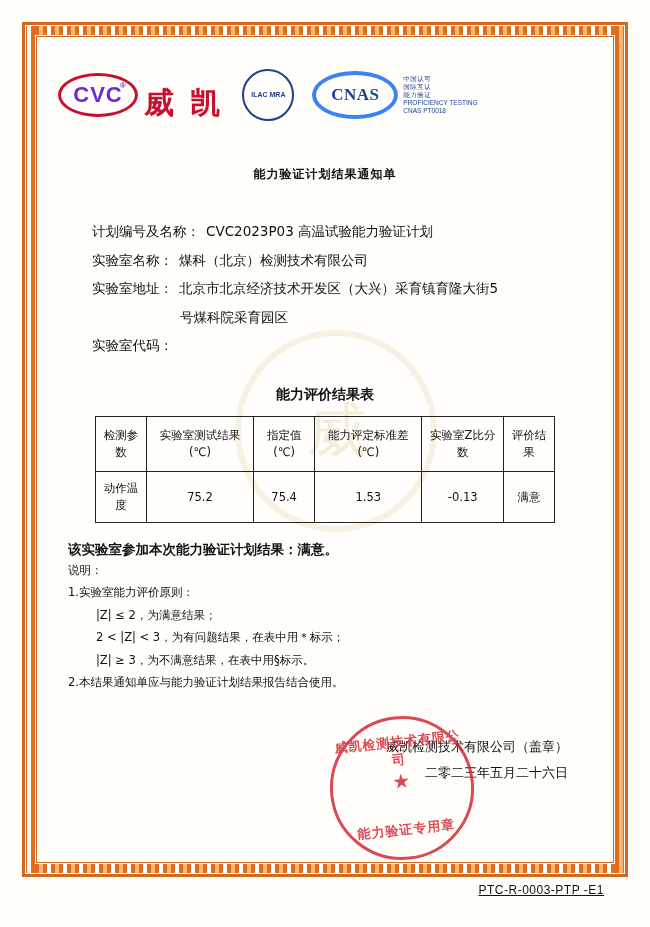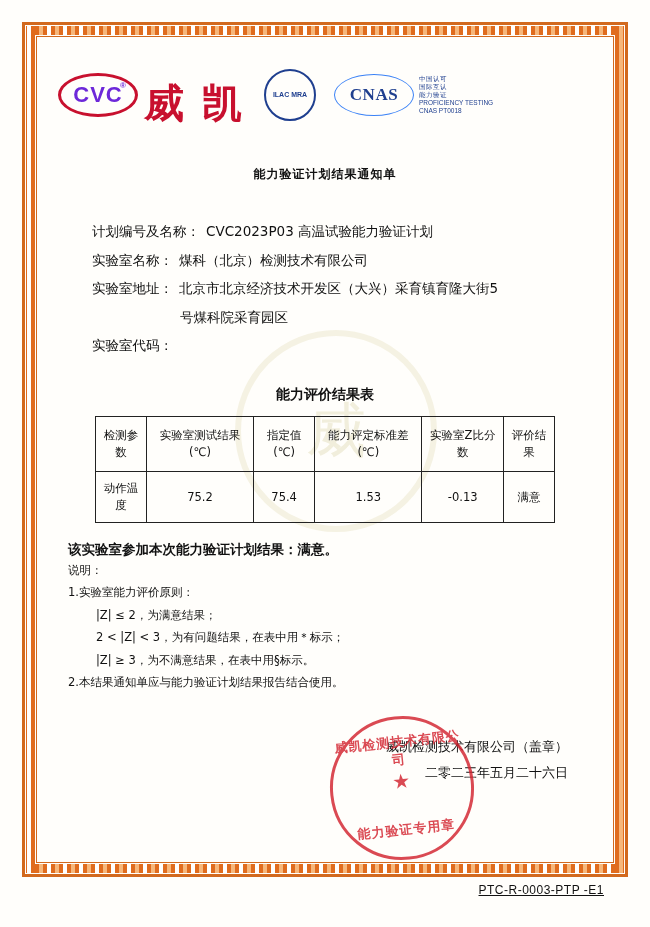"威 凯" .cvc-cn { font-family: Liberation Serif, serif -> Liberation Sans, sans-serif; font-size: 40px -> 30px }
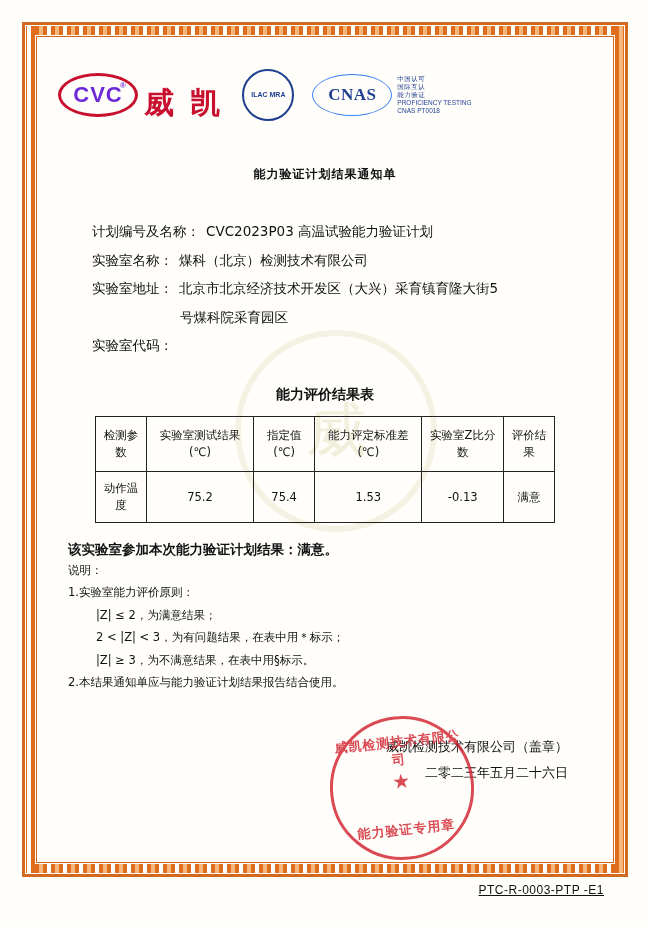"CNAS" .cnas-oval { border: 1px solid #3b82f6 -> 4px solid #3b82f6 }
